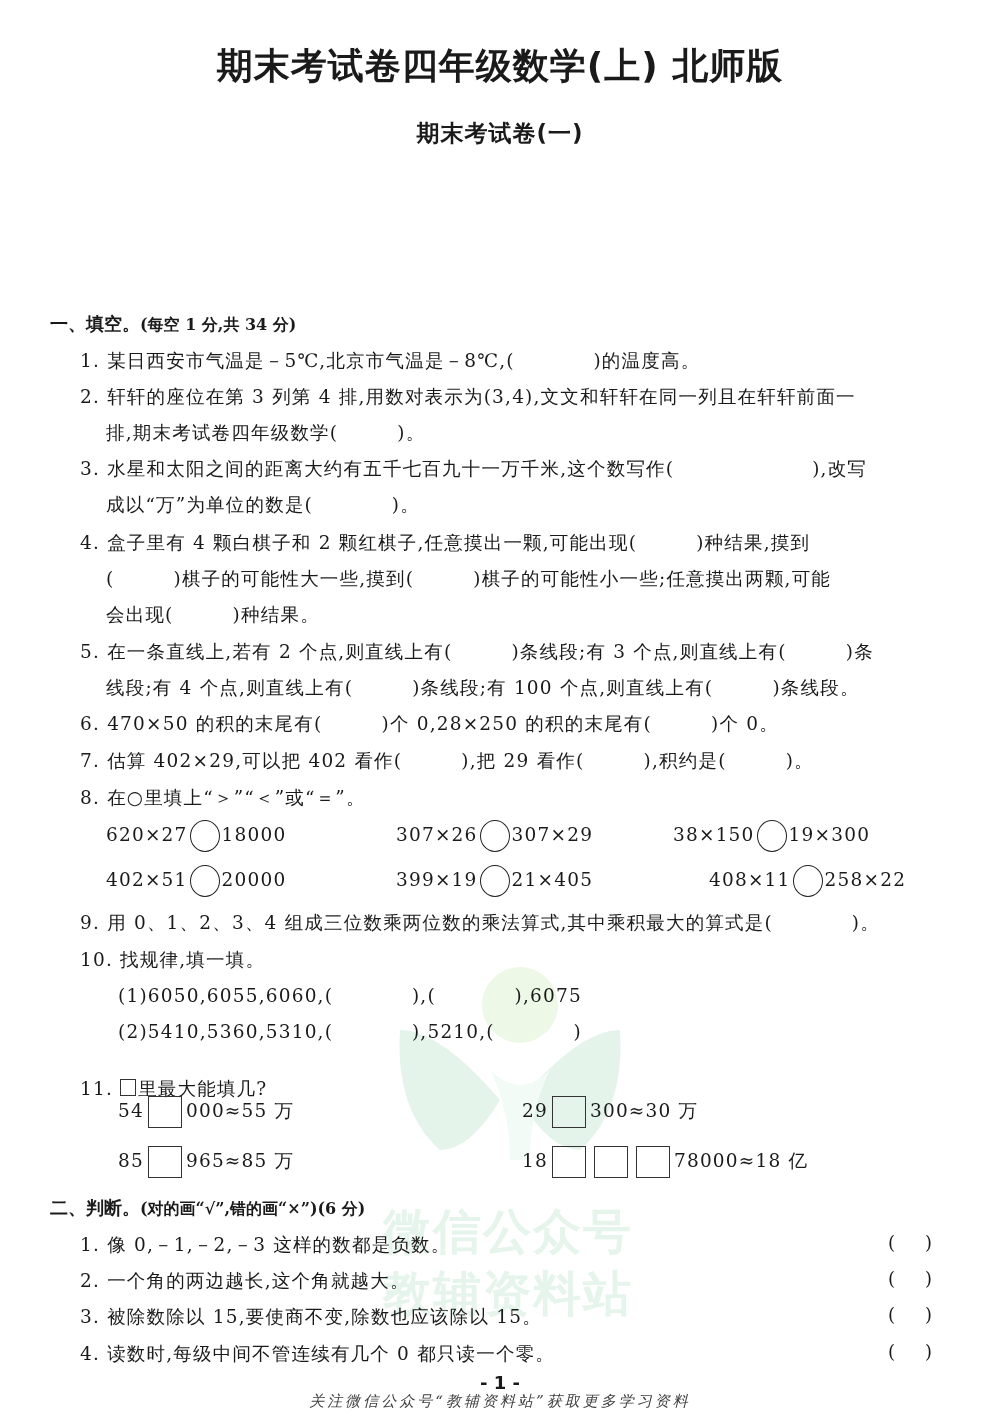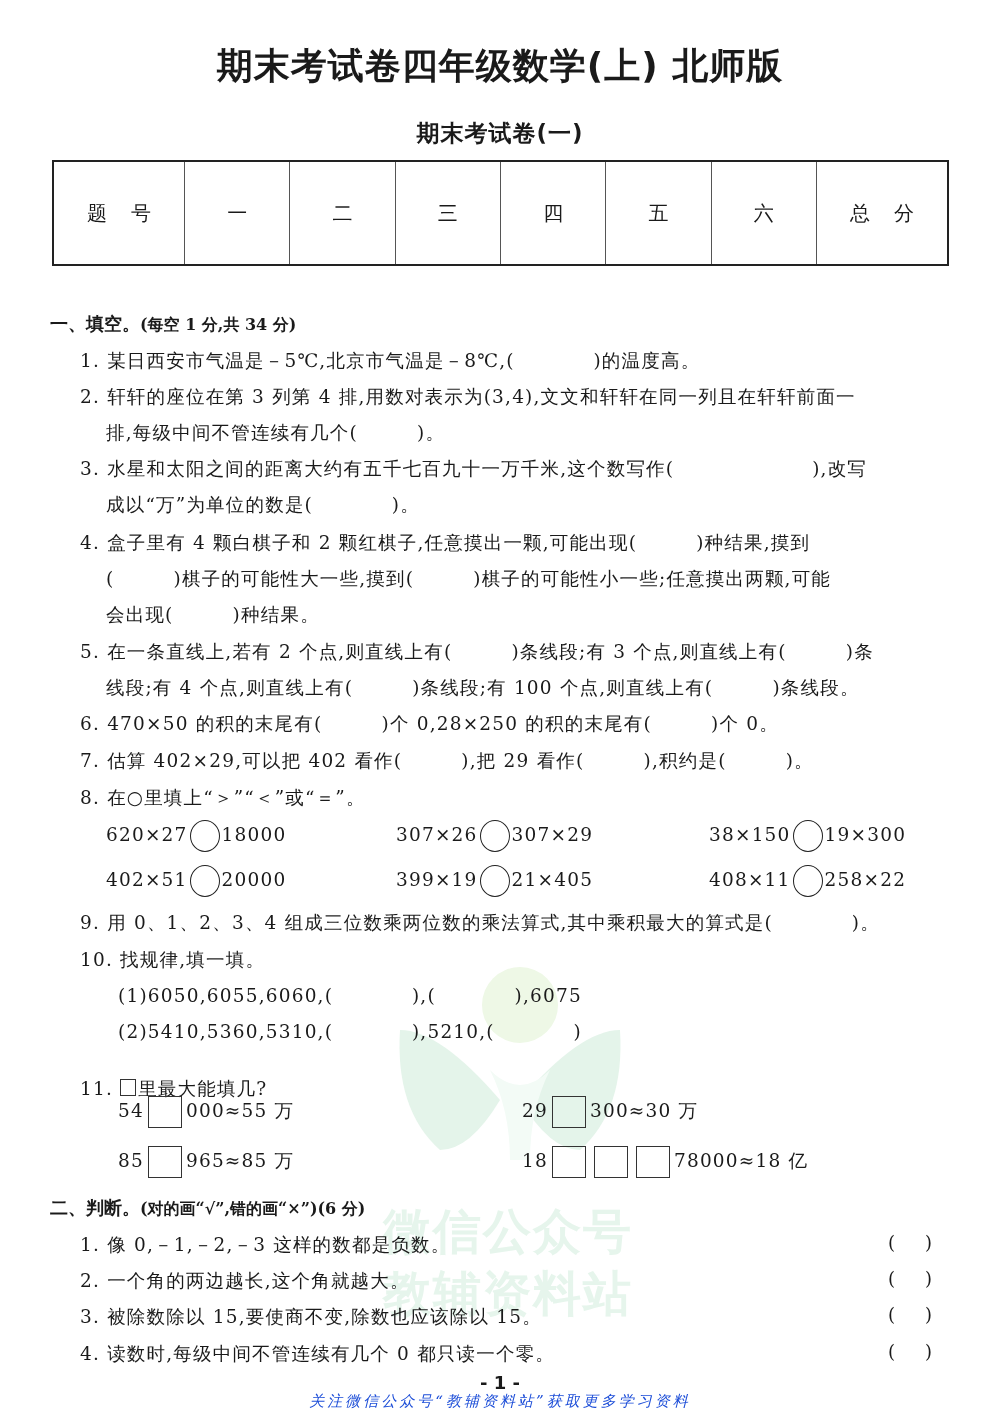"题号" tr { html: <tr> <td>题号</td> <td>一</td> <td>二</td> <td>三</td> <td>四</td> <td>五</td> <td>六</td> <td>总分</td> </tr> -> none }
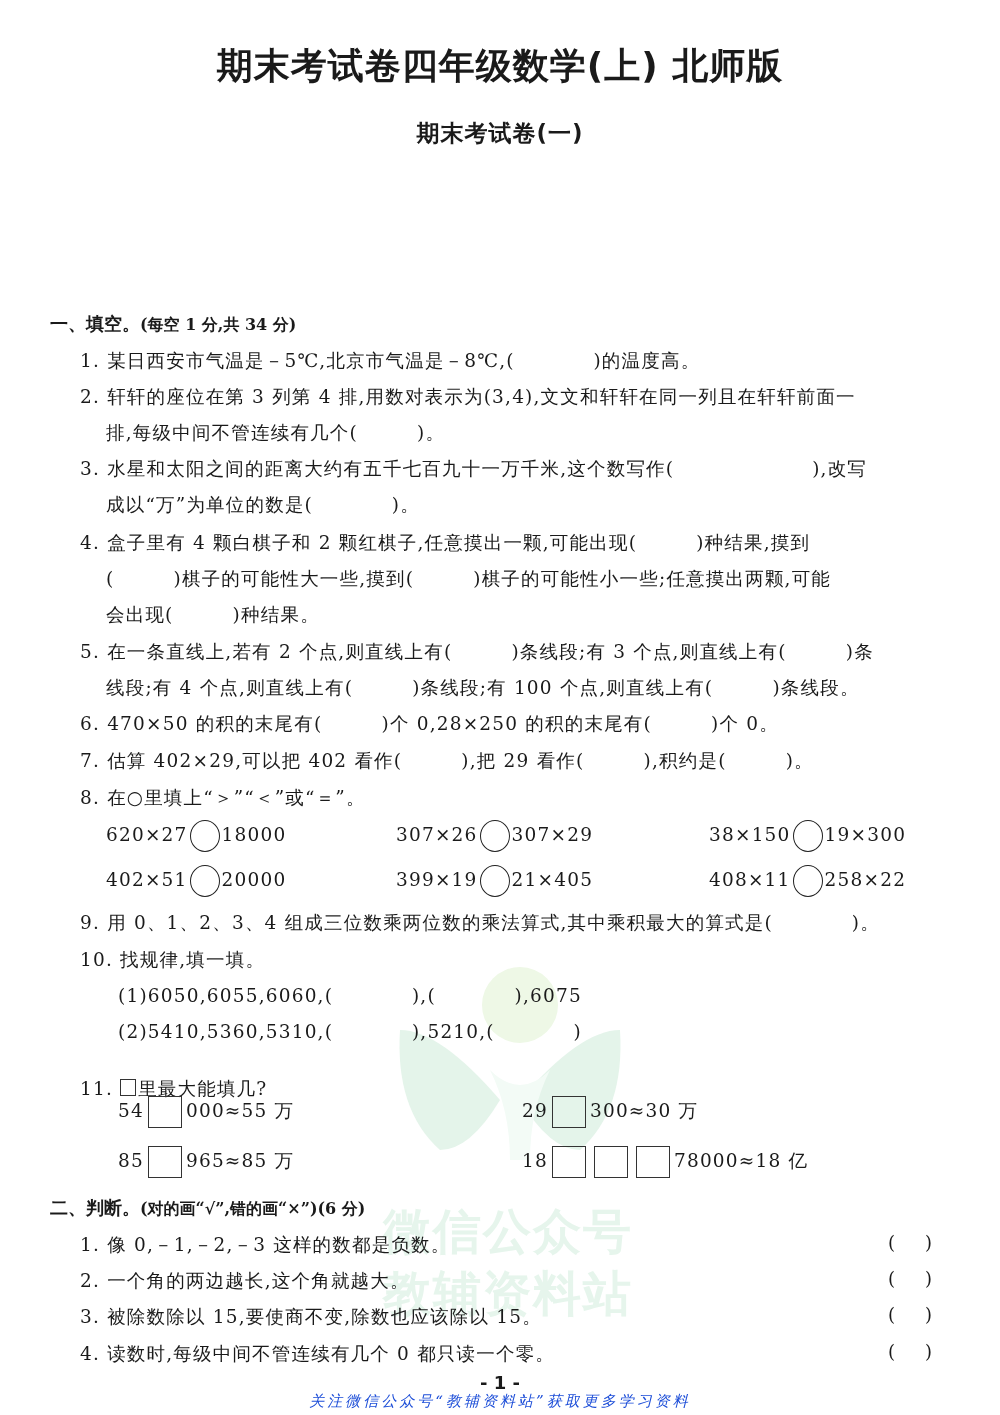"排,每级中间不管连续有几个( )。" div.abs { text: ,每级中间不管连续有几个 -> ,期末考试卷四年级数学 }
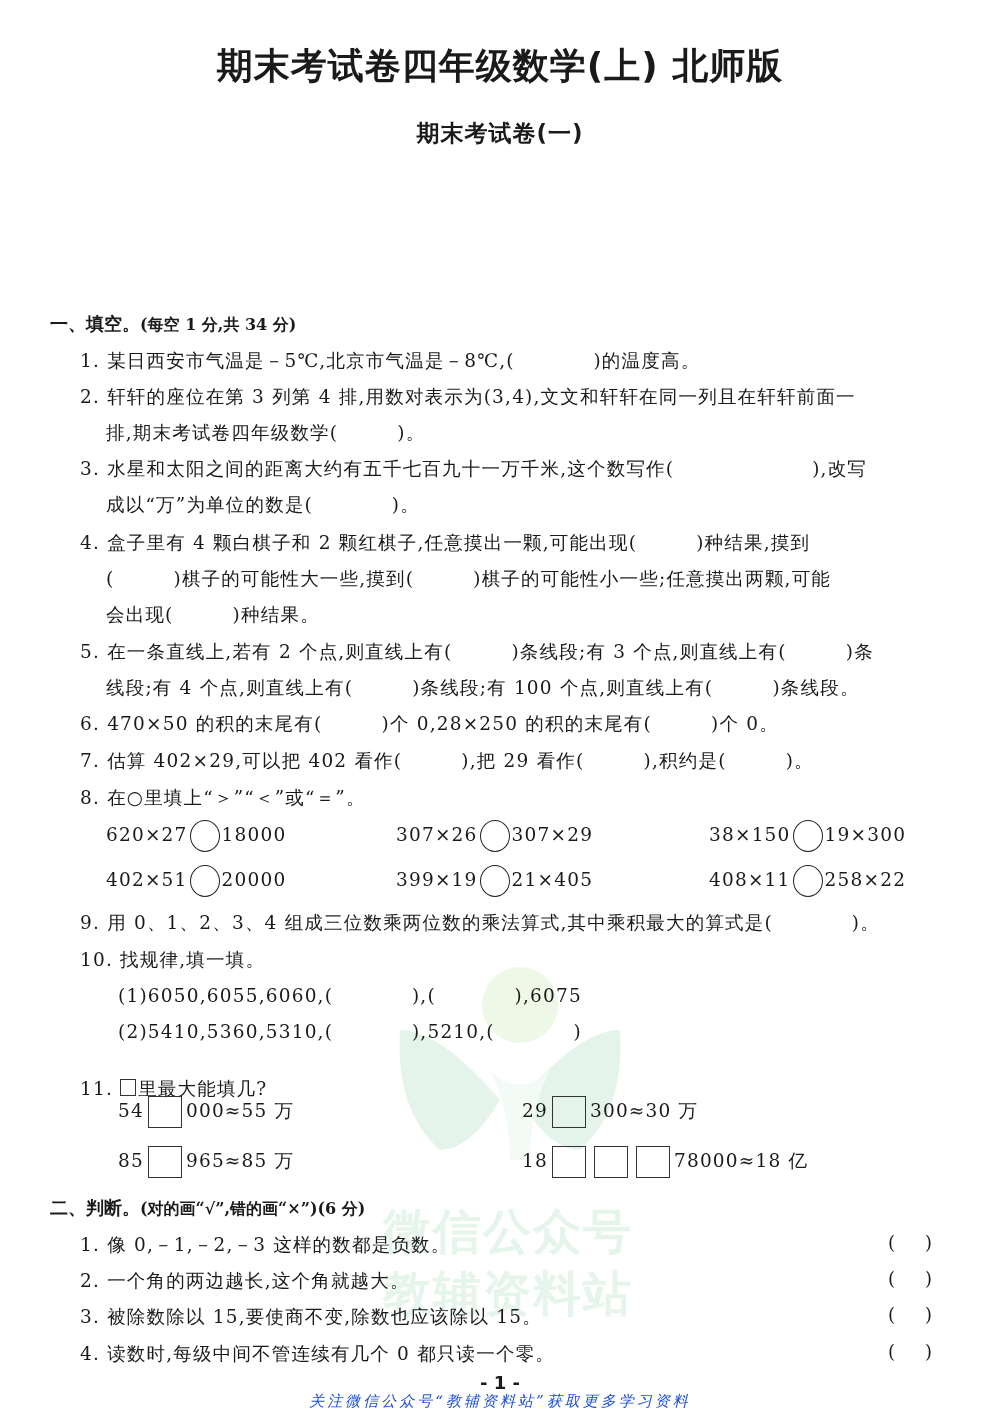"38×150 19×300" div.abs { left: 709px -> 673px }
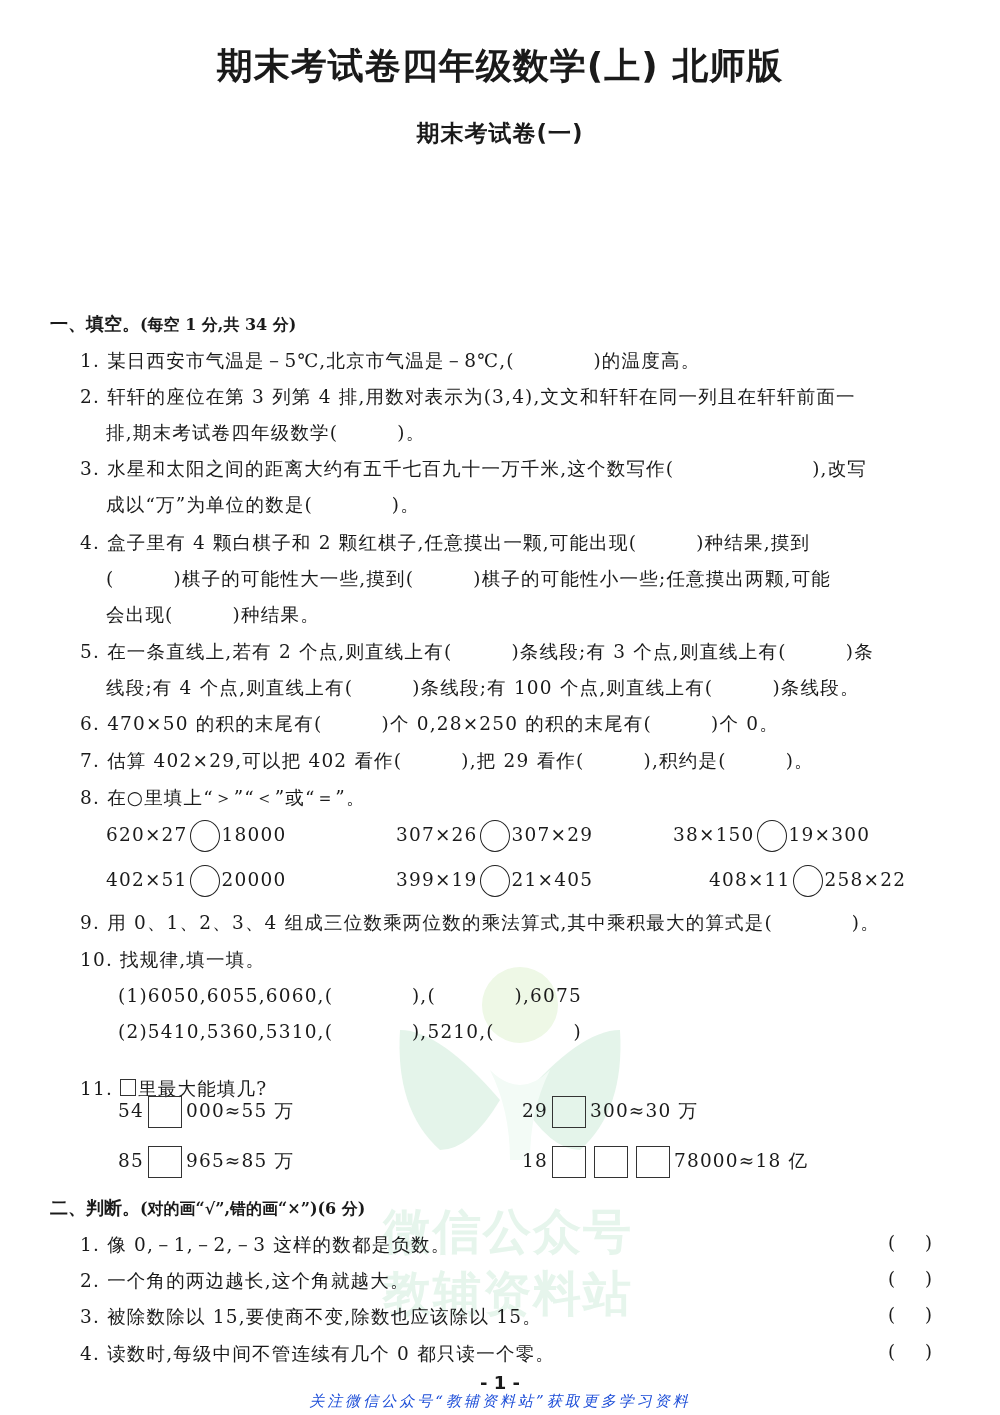"关注微信公众号“教辅资料站”获取更多学习资料" .footer { color: #1d4ed8 -> #404040 }
